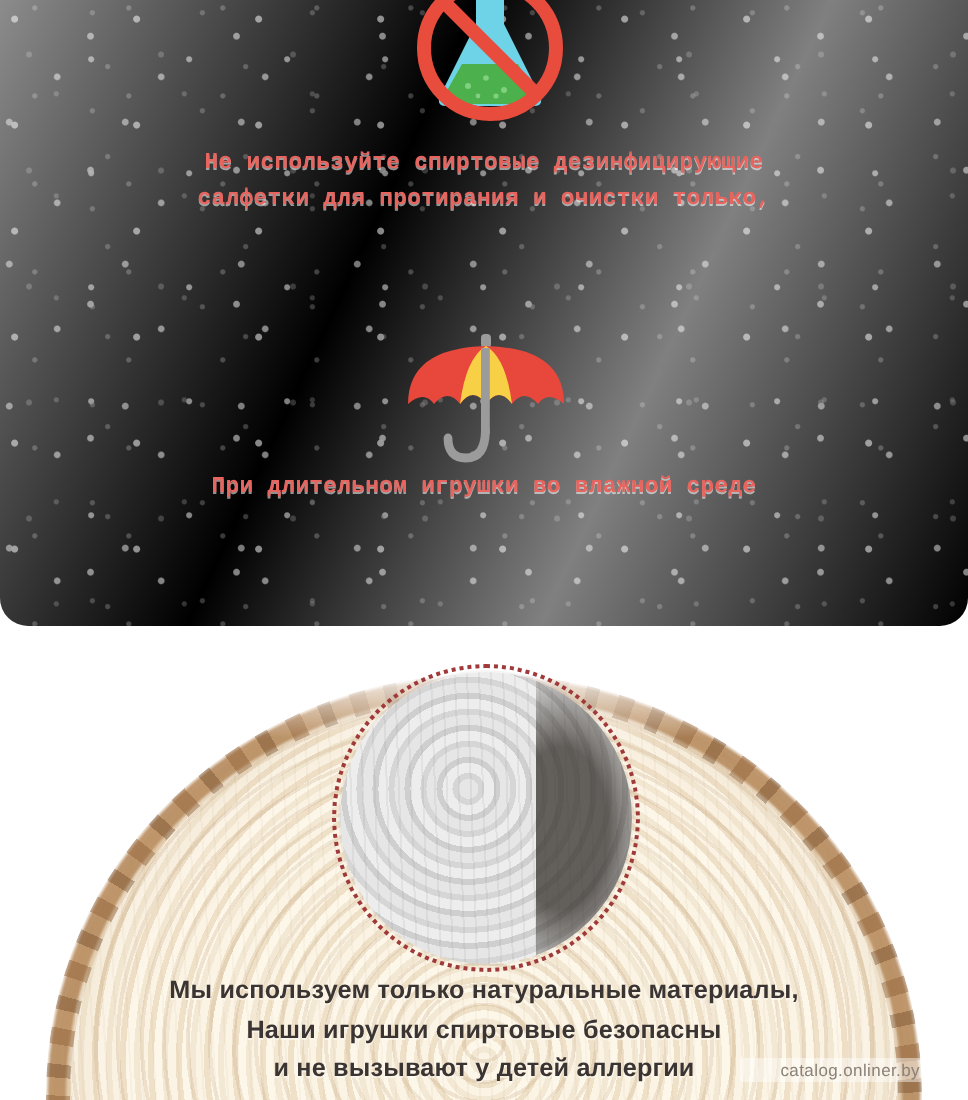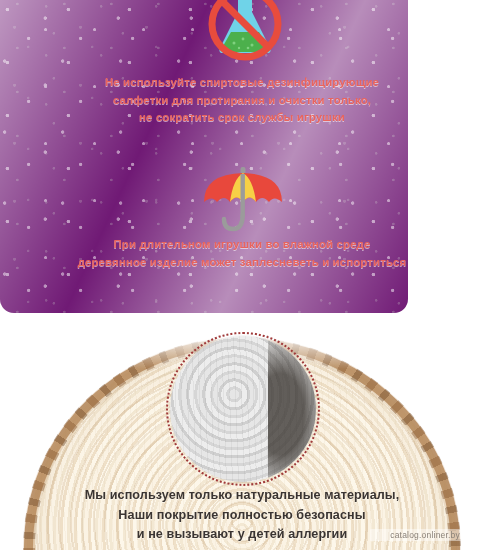"Не используйте спиртовые дезинфицирующие" .panel-care { background-color: #701a75 -> #000000; font-family: none -> Liberation Mono, monospace; width: 408px -> 484px }
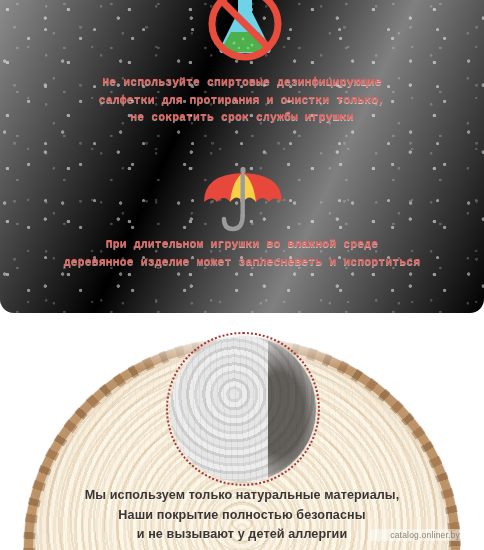"не сократить срок службы игрушки" span.ln { html: <span>не сократить срок службы игрушки</span> -> none }
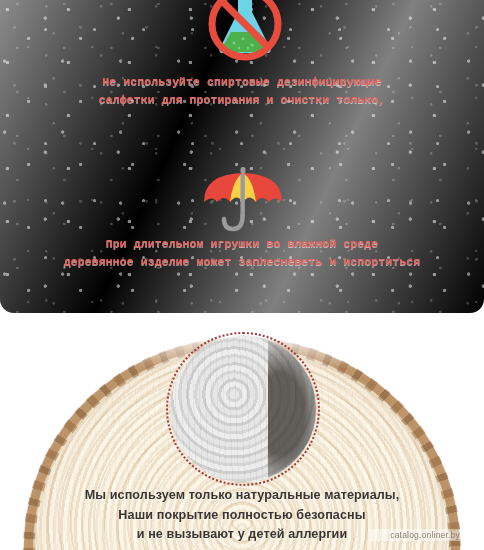"деревянное изделие может заплесневеть и" span.ln { html: <span>деревянное изделие может заплесневеть и испортиться</span> -> none }
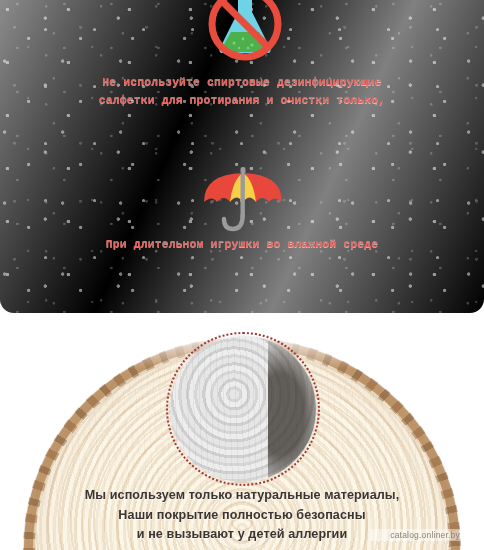"Наши покрытие полностью безопасны" span.ln { text: покрытие полностью -> игрушки спиртовые }
